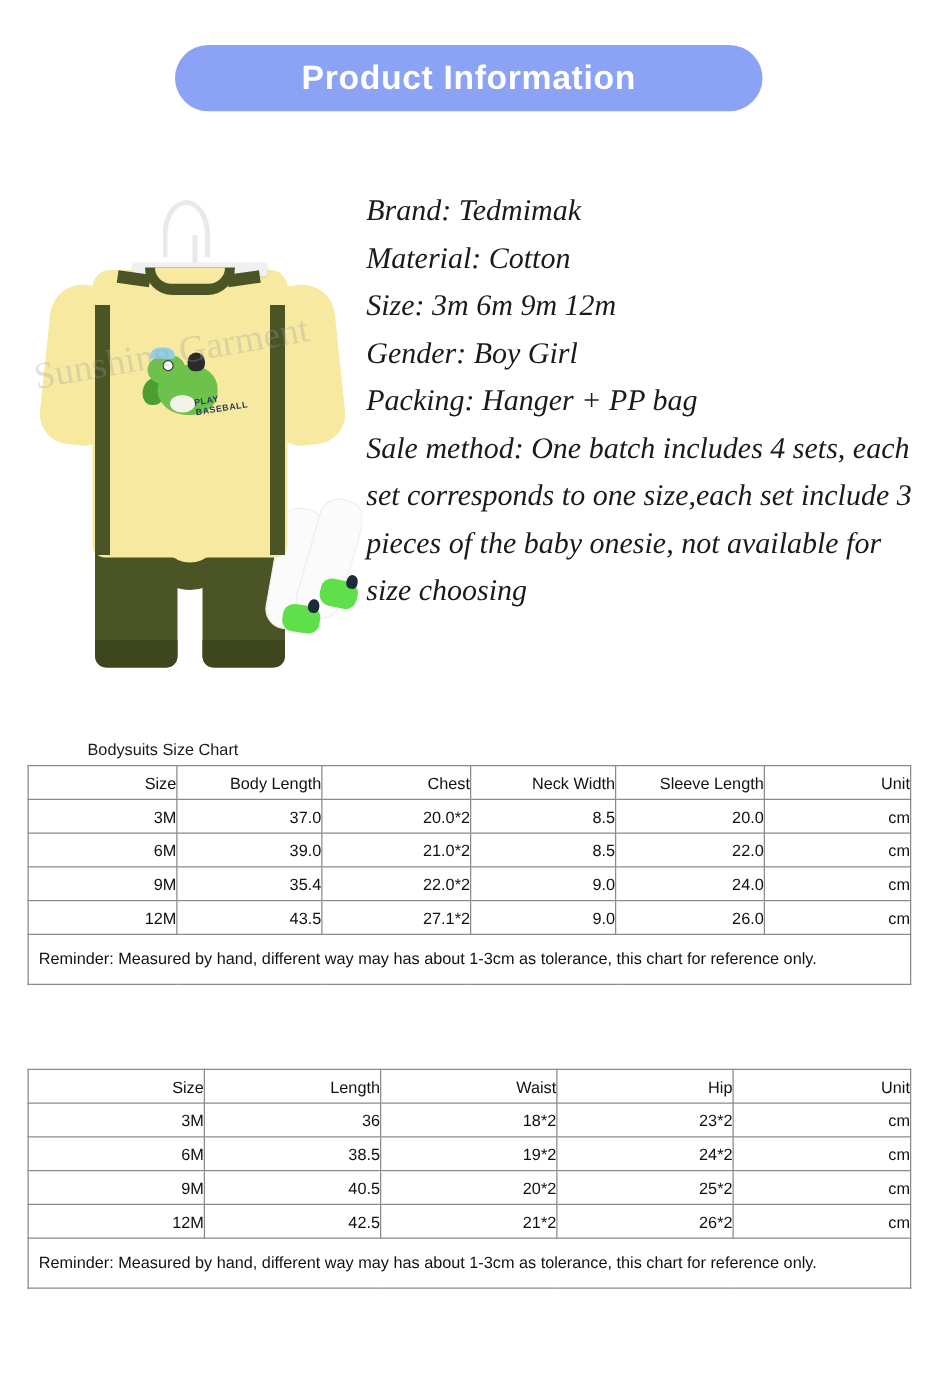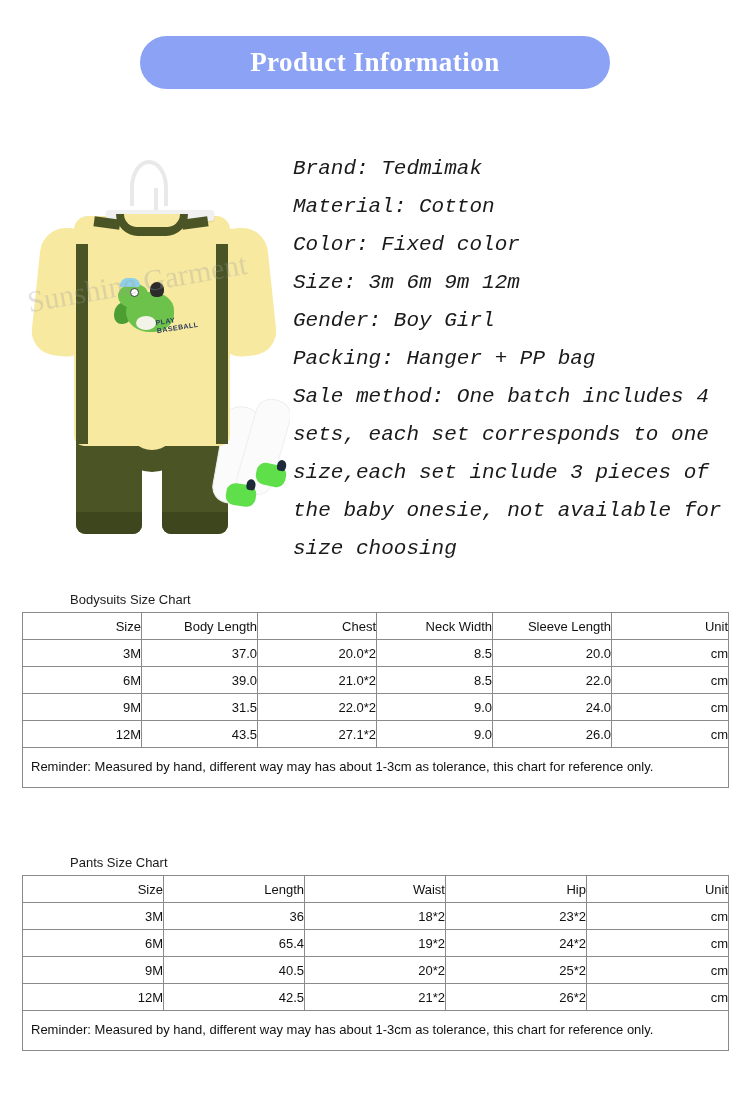"Product Information" .banner-title { font-family: Liberation Serif, serif -> Liberation Sans, sans-serif }
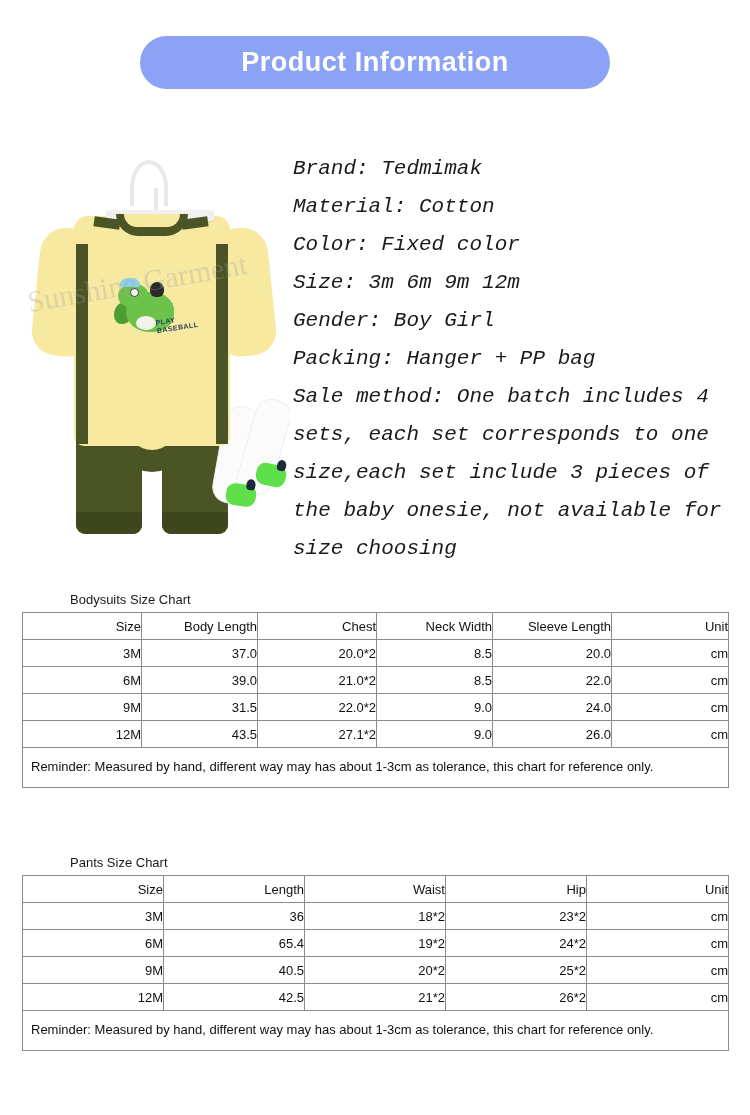"Brand: Tedmimak" .desc { font-family: Liberation Mono, monospace -> Liberation Serif, serif; font-size: 21px -> 24px }
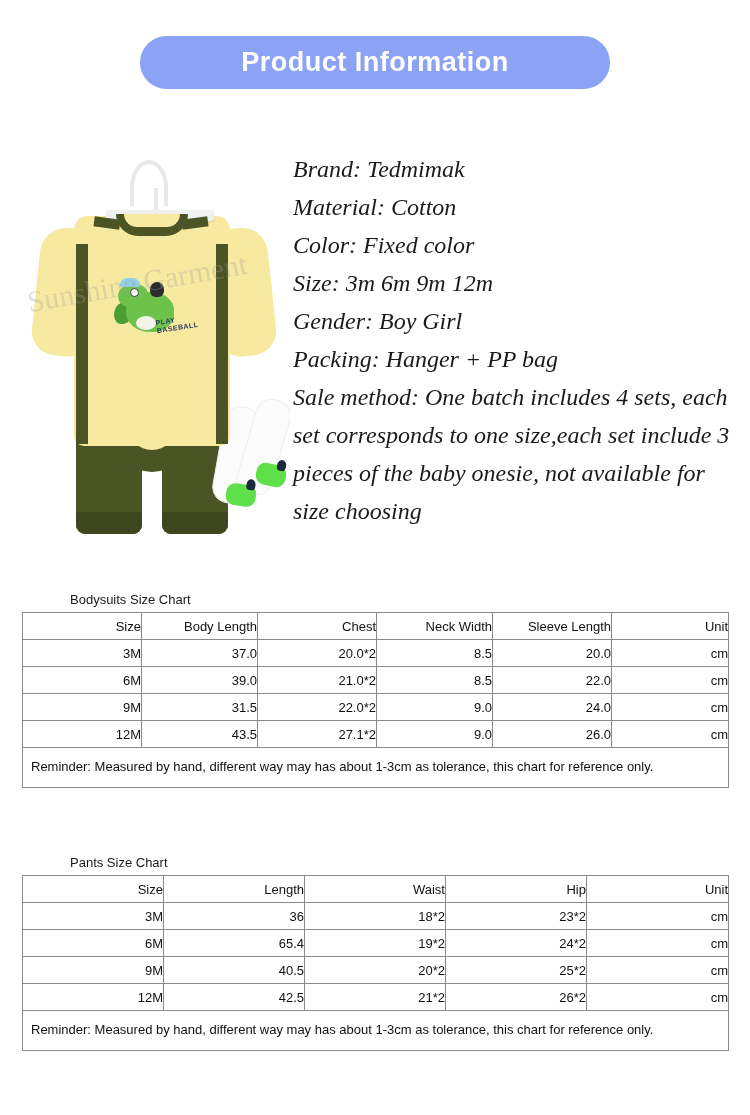"Color: Fixed color" p { html: <p>Color: Fixed color</p> -> none }
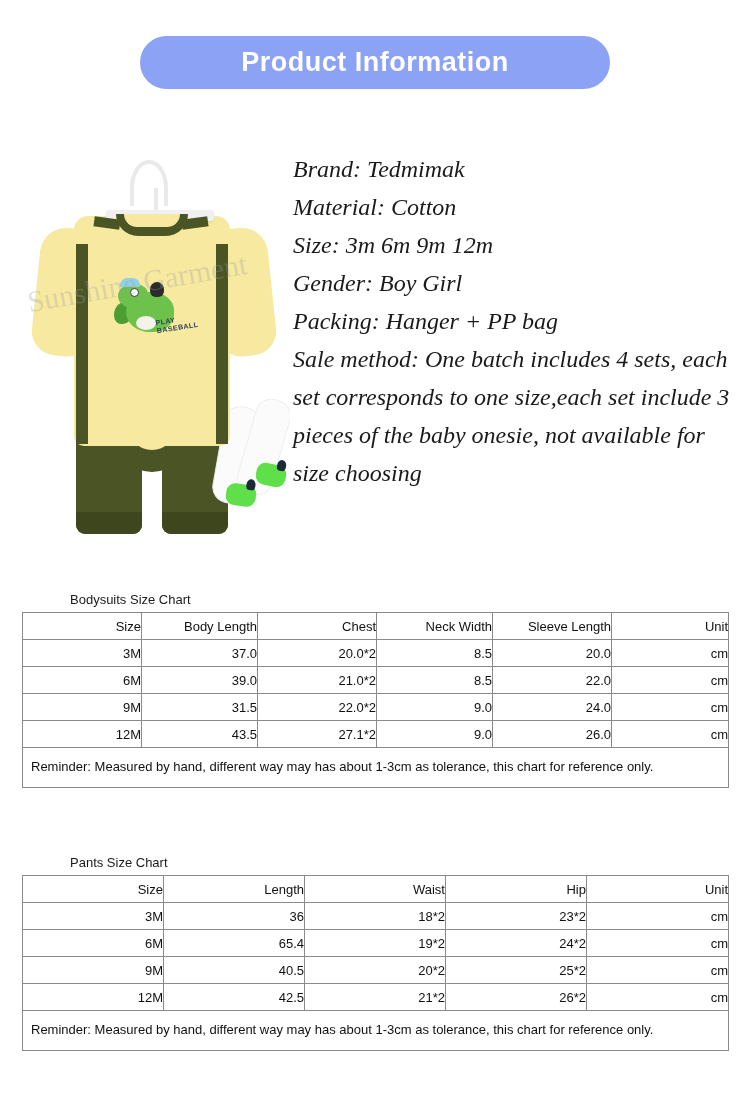"31.5" td { text: 31.5 -> 35.4 }
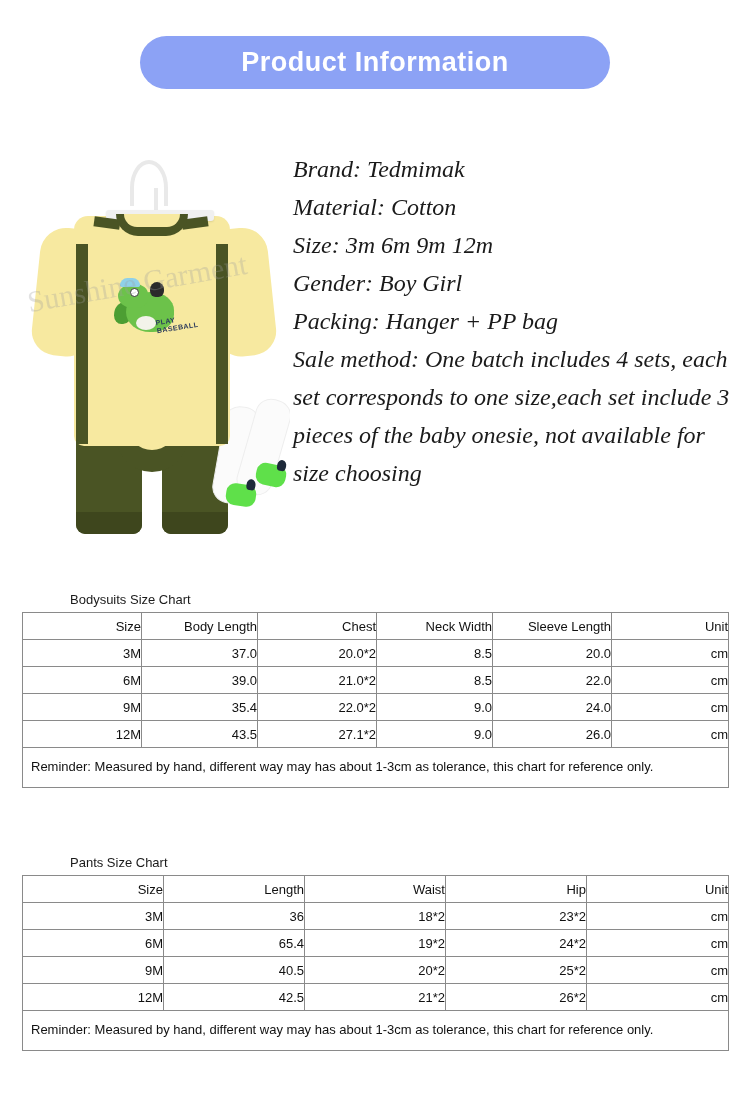"Pants Size Chart" div.chart-label { html: <div>Pants Size Chart</div> -> none }
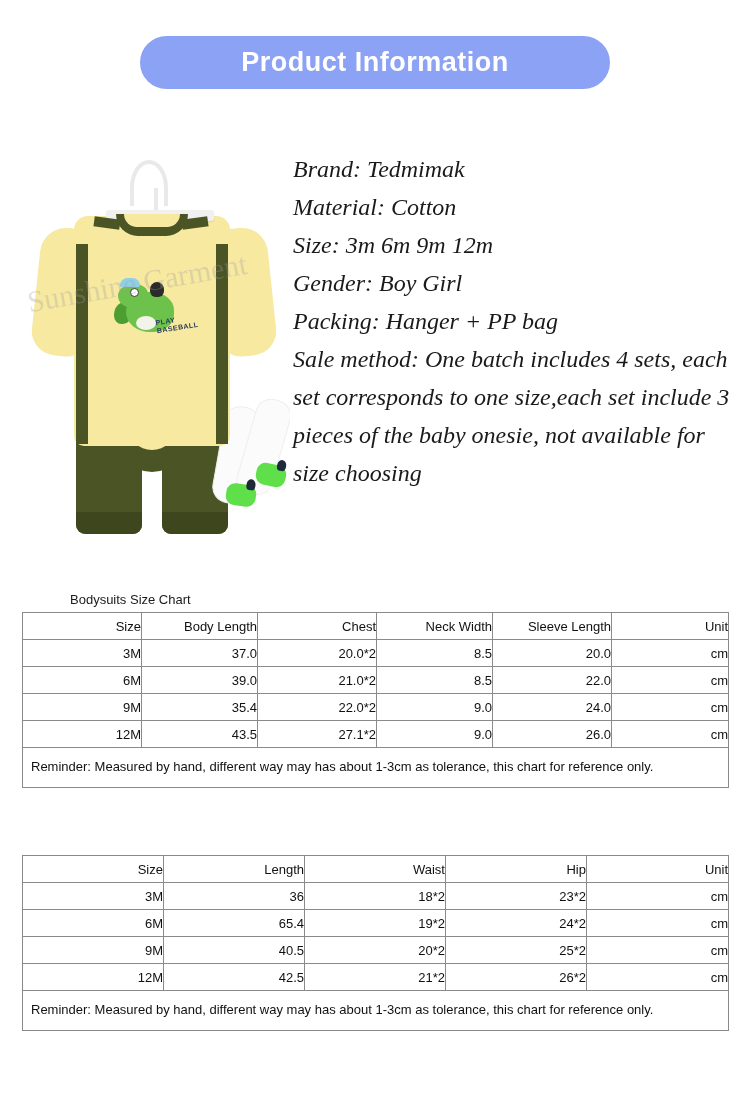"65.4" td { text: 65.4 -> 38.5 }
